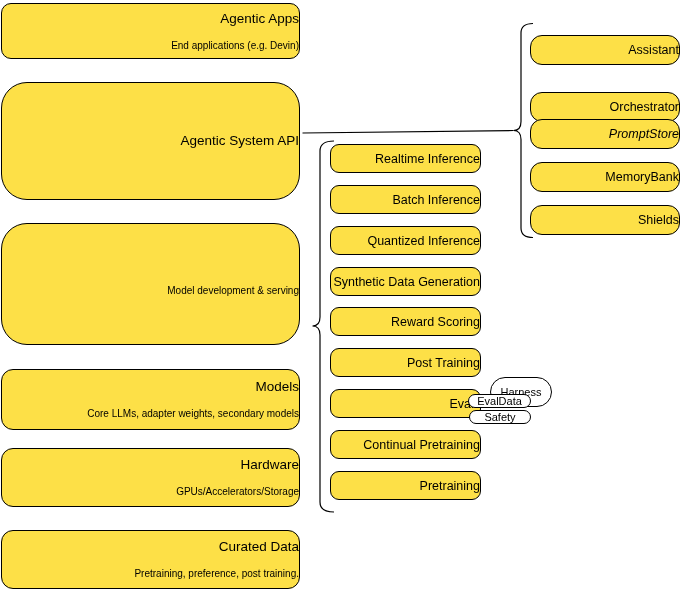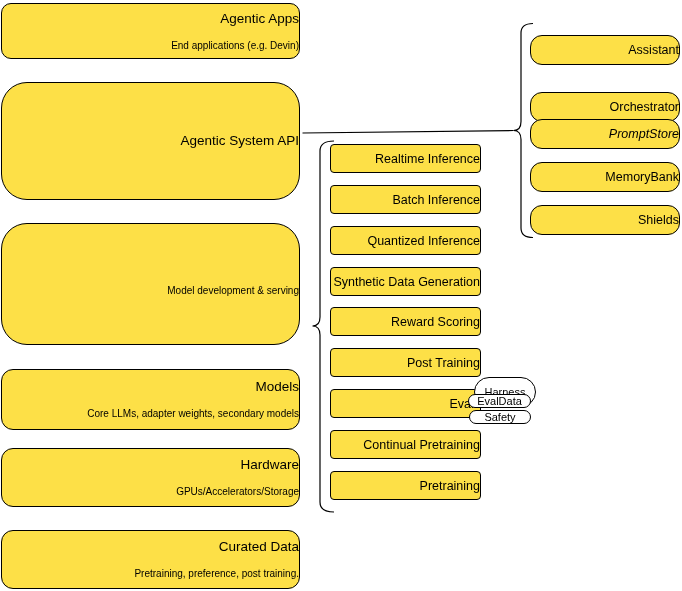"Realtime Inference" .mbox { border-radius: 4px -> 9px }
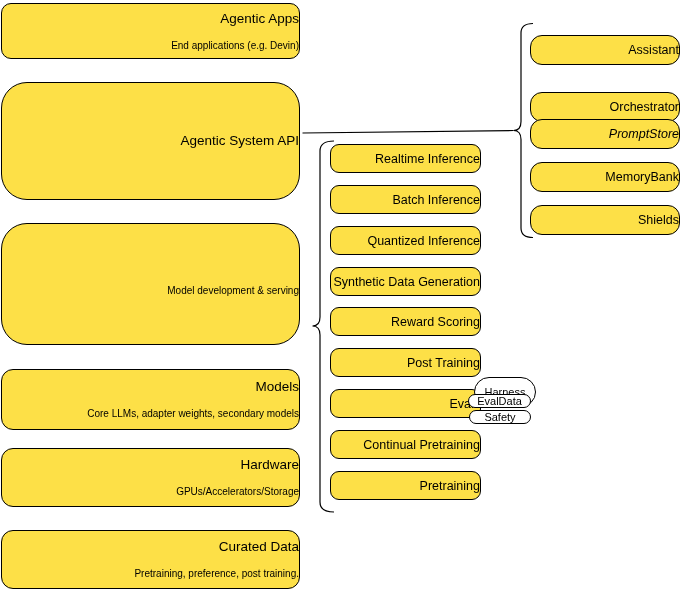"Harness" div.pill { left: 474px -> 490px }
